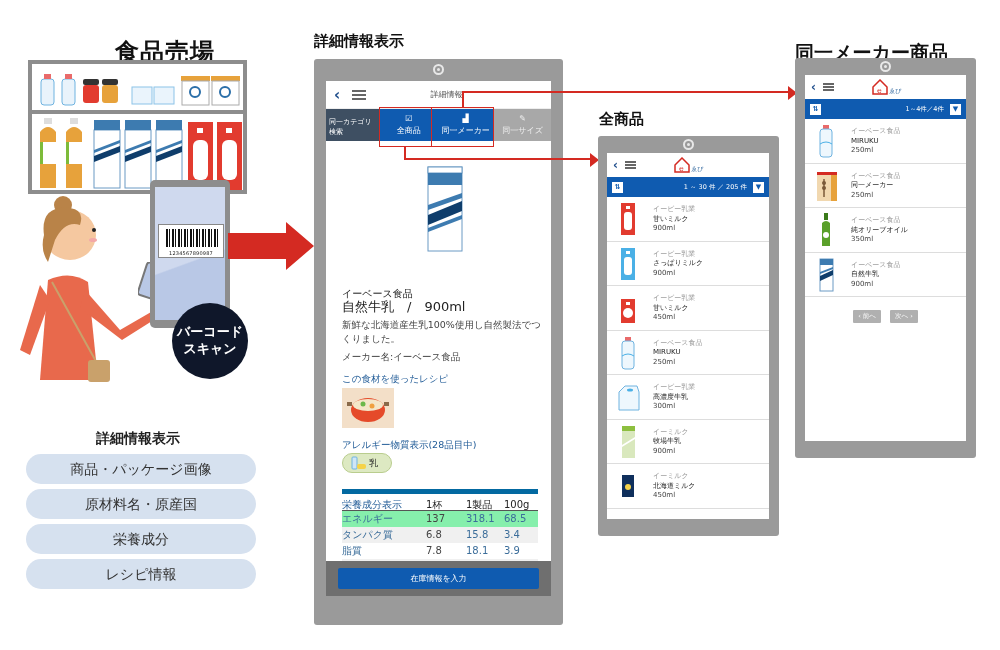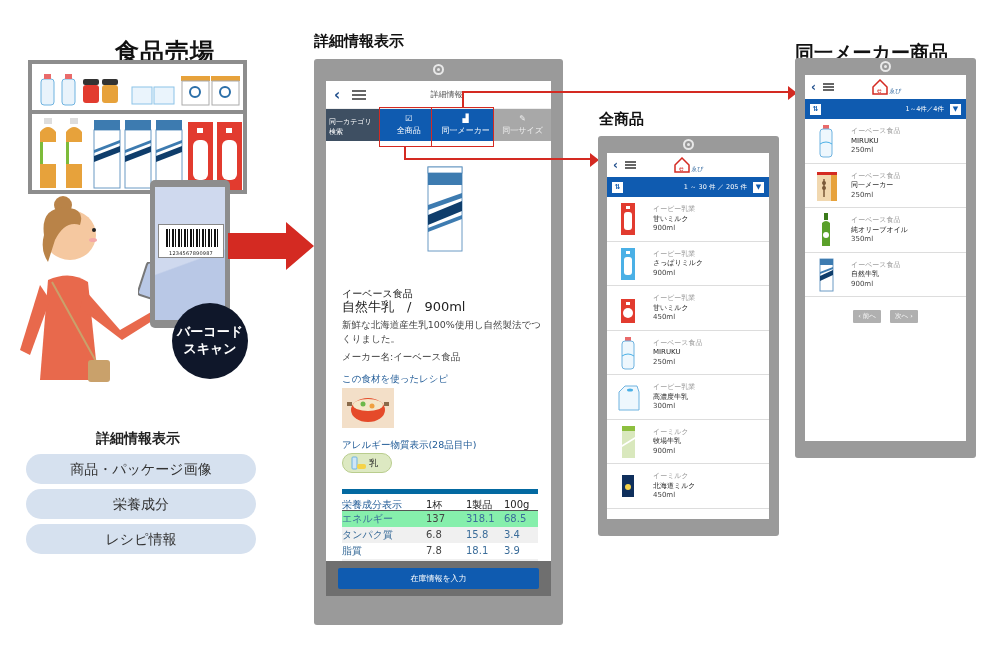"原材料名・原産国" div.feat-pill { html: none -> <div>原材料名・原産国</div> }
